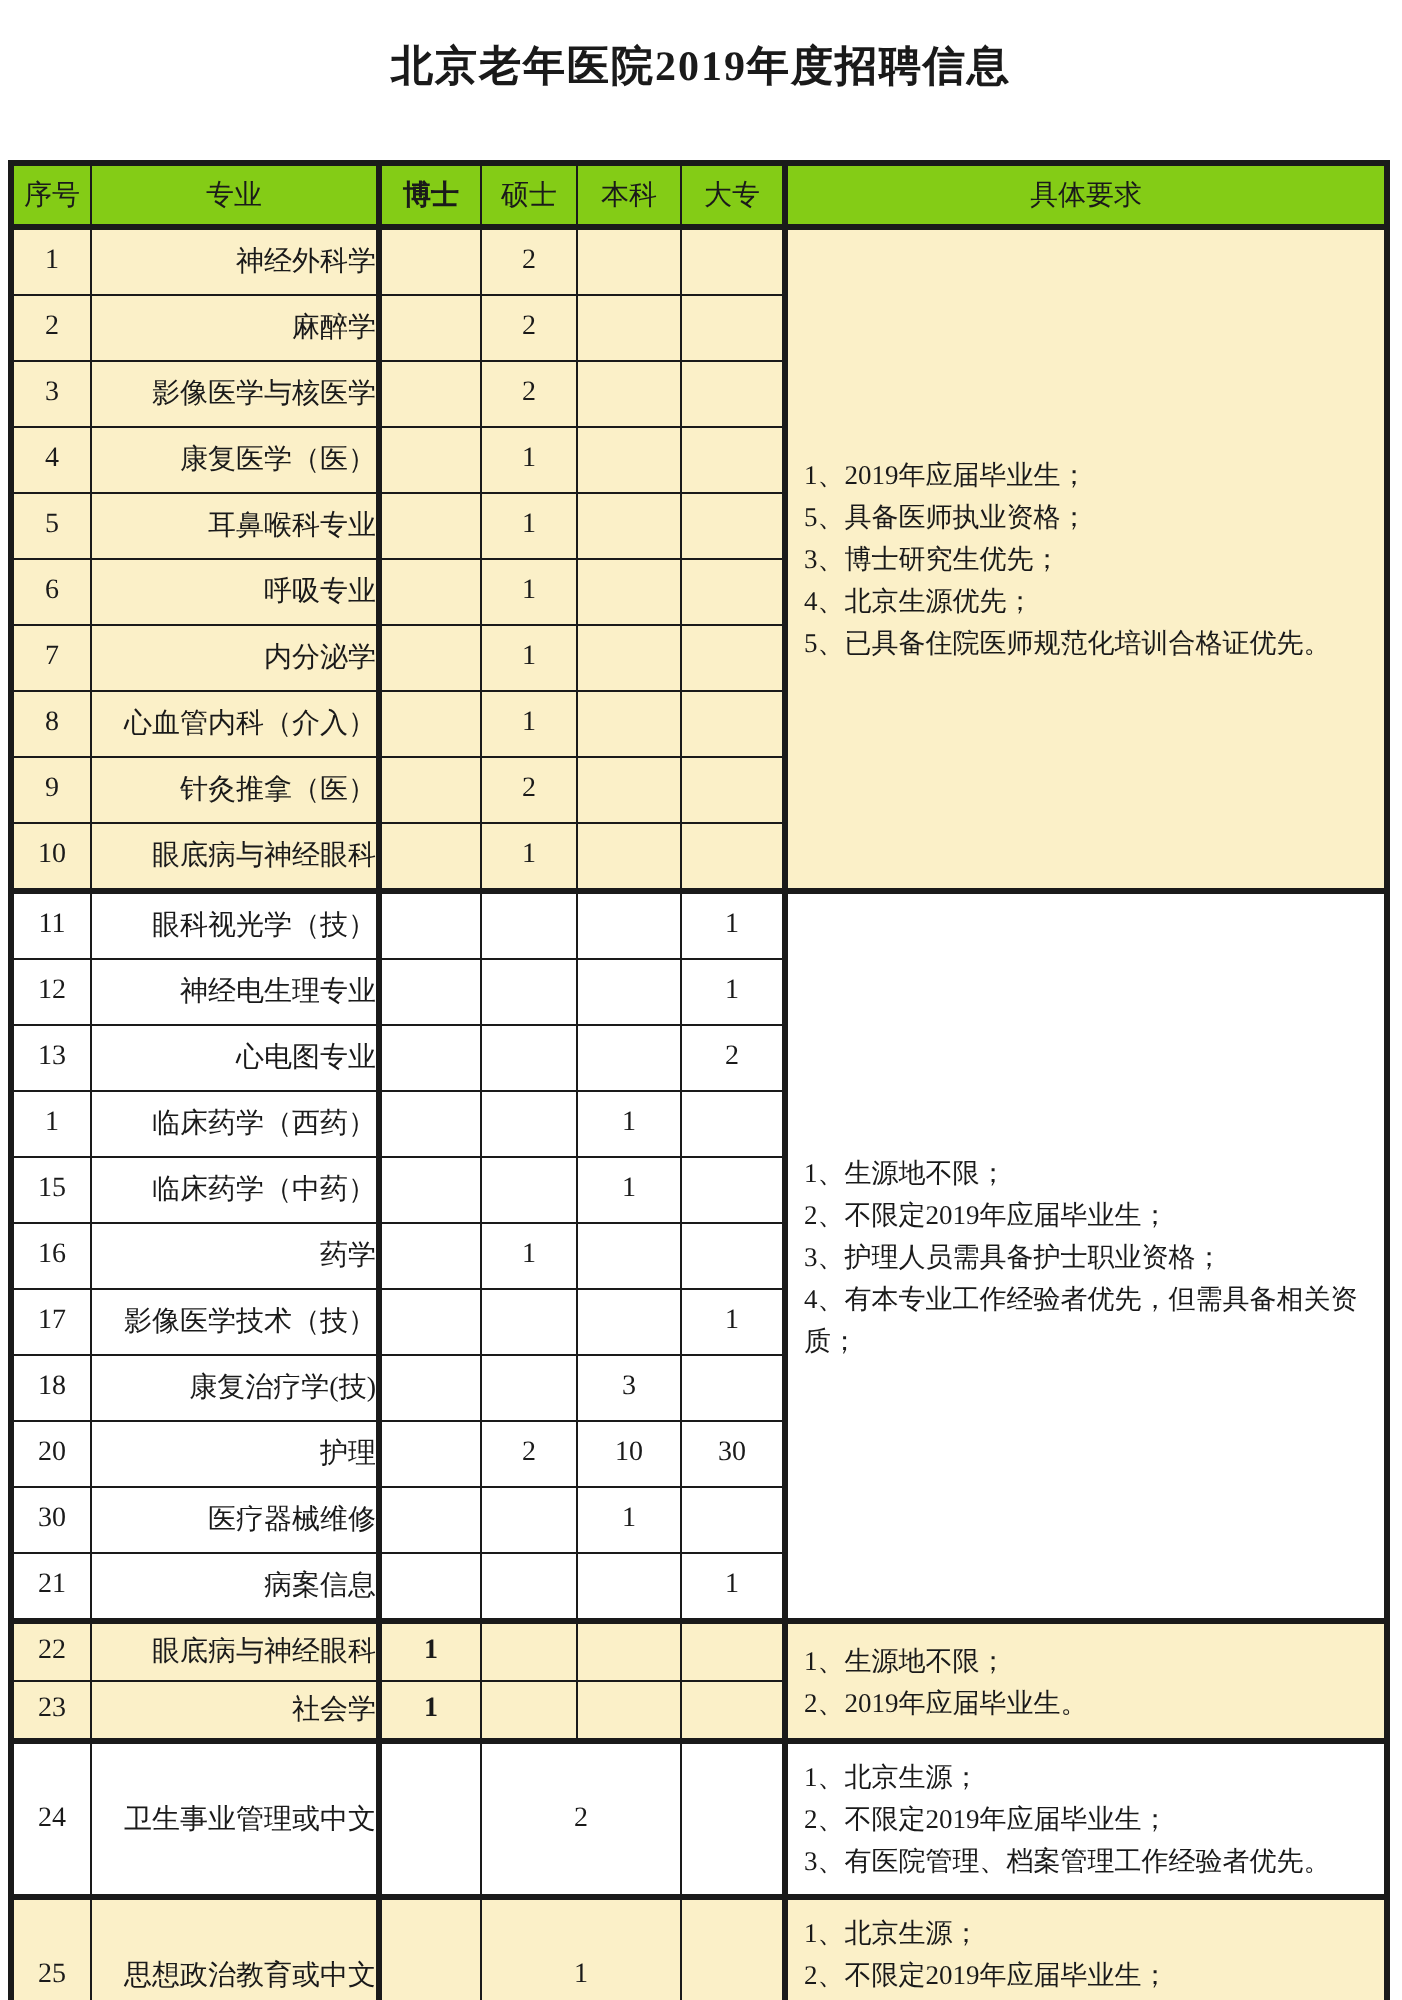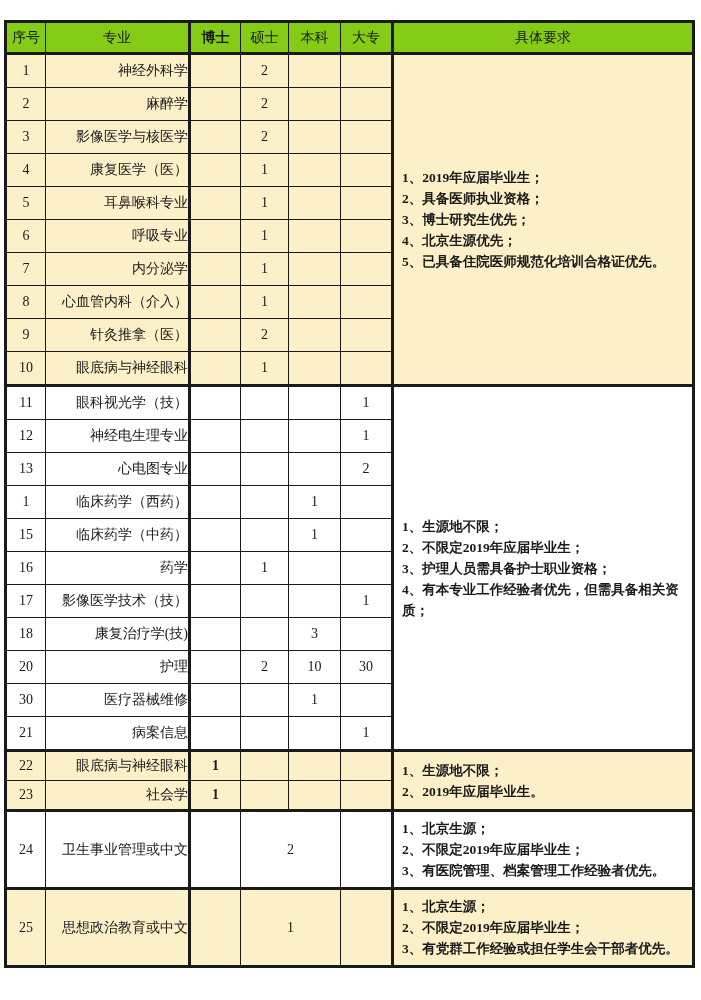"北京老年医院2019年度招聘信息" h1.page-title { html: none -> <h1>北京老年医院2019年度招聘信息</h1> }
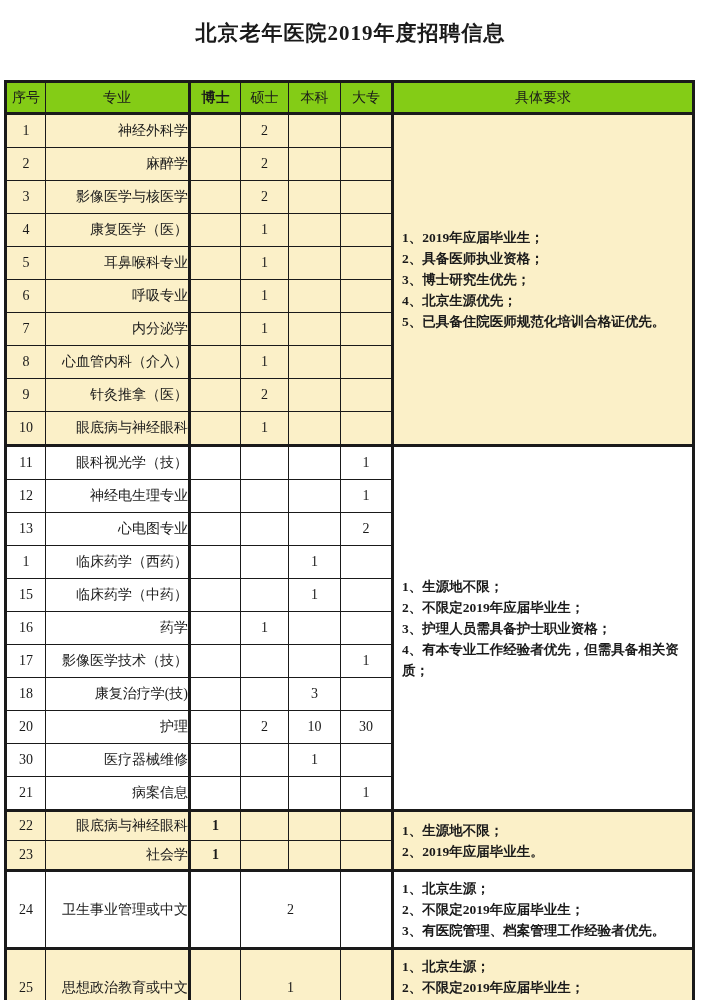"1、2019年应届毕业生；" td.c-req div { font-weight: bold -> none }
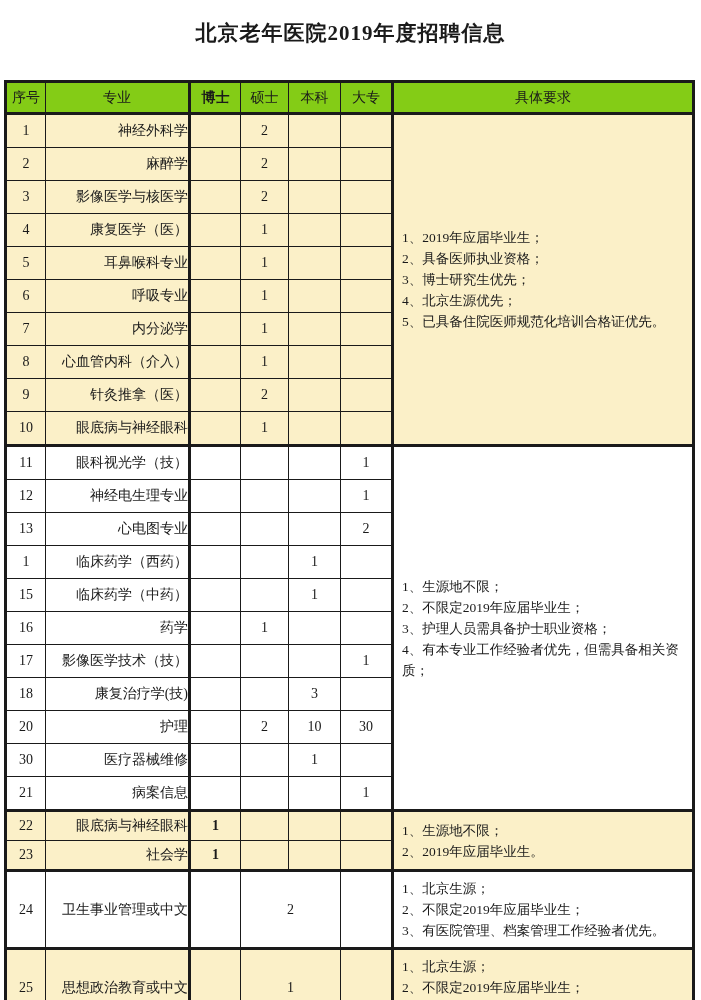"2、具备医师执业资格；" div { text: 2 -> 5 }
